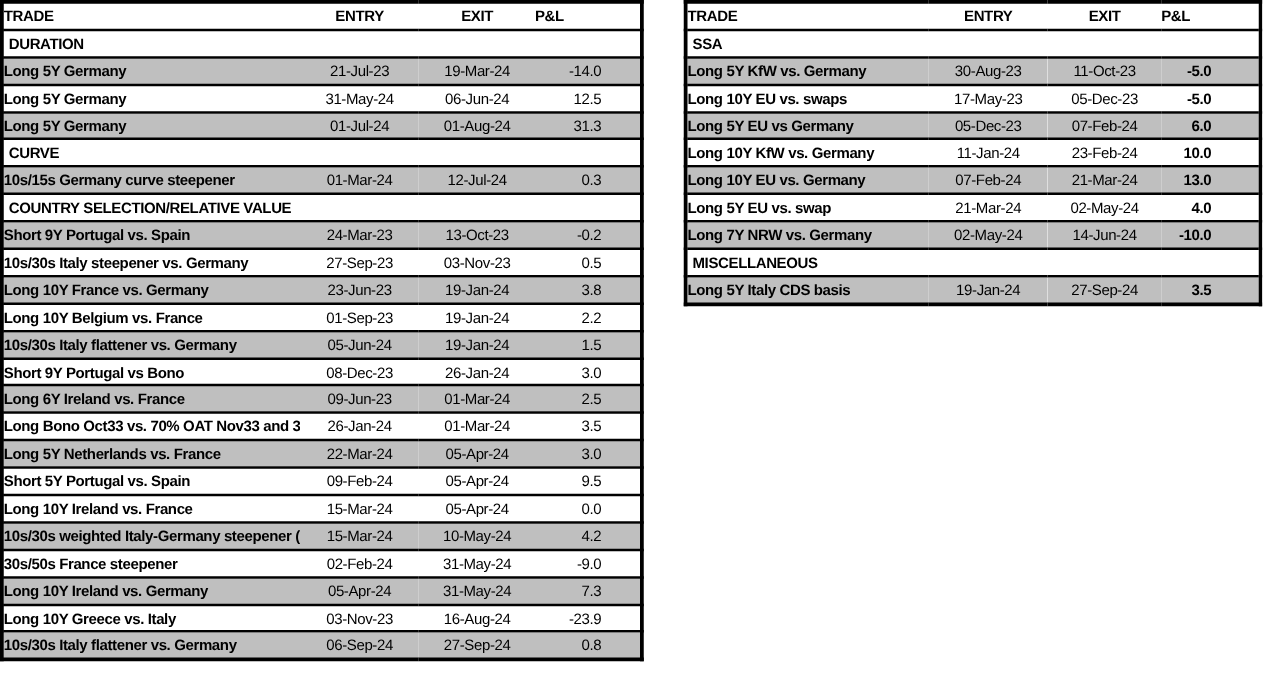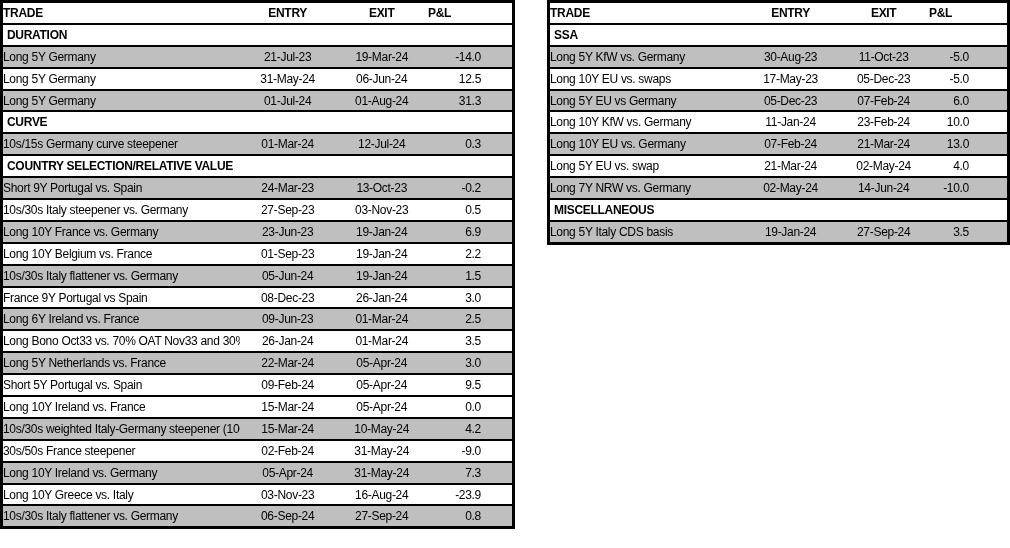"Long 5Y Germany" th.col-trade, td.trade-cell { font-weight: none -> bold }
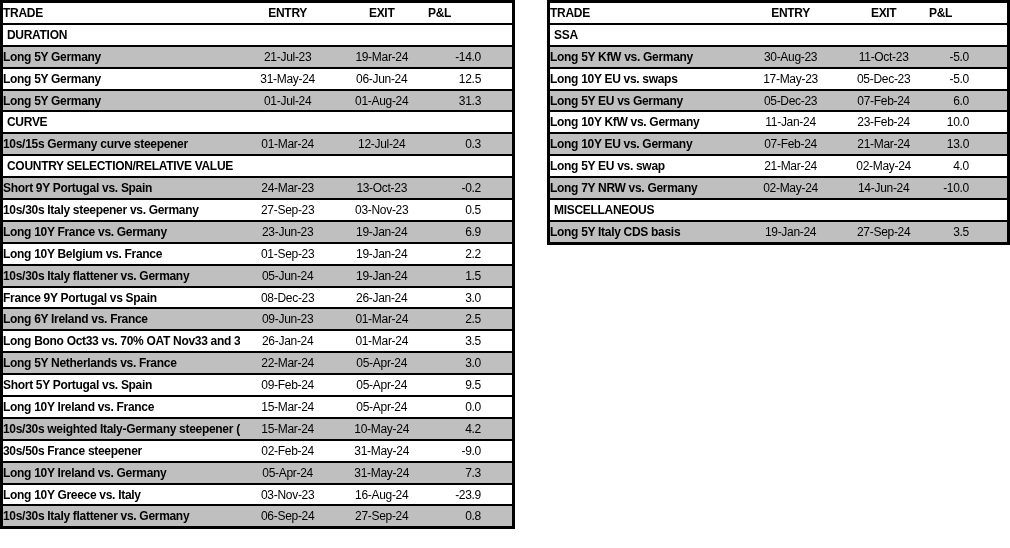"-5.0" #tbl-right td.pnl-cell { font-weight: none -> bold }
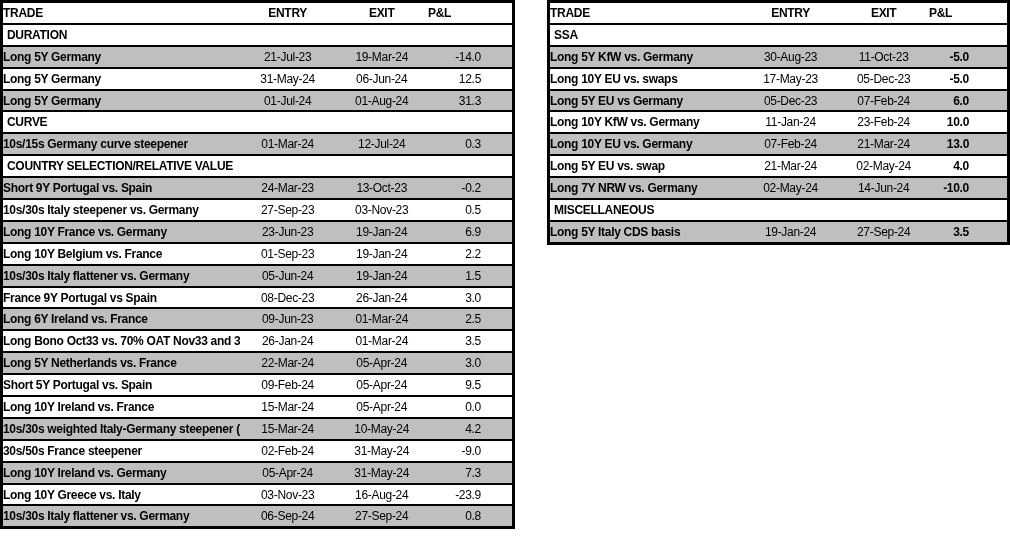"6.9" td.pnl-cell { text: 6.9 -> 3.8 }
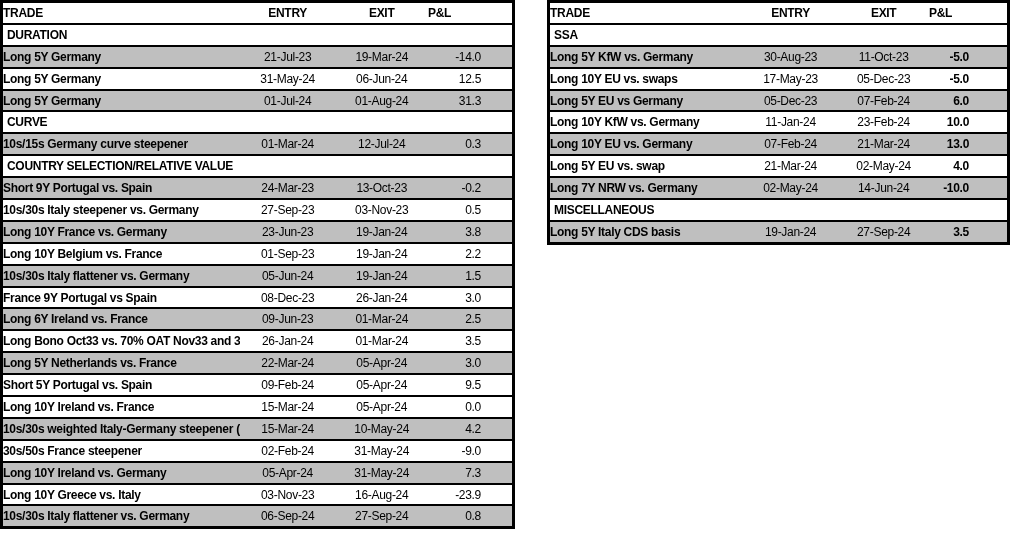"France 9Y Portugal vs Spain" td.trade-cell { text: France 9Y Portugal vs Spain -> Short 9Y Portugal vs Bono }
